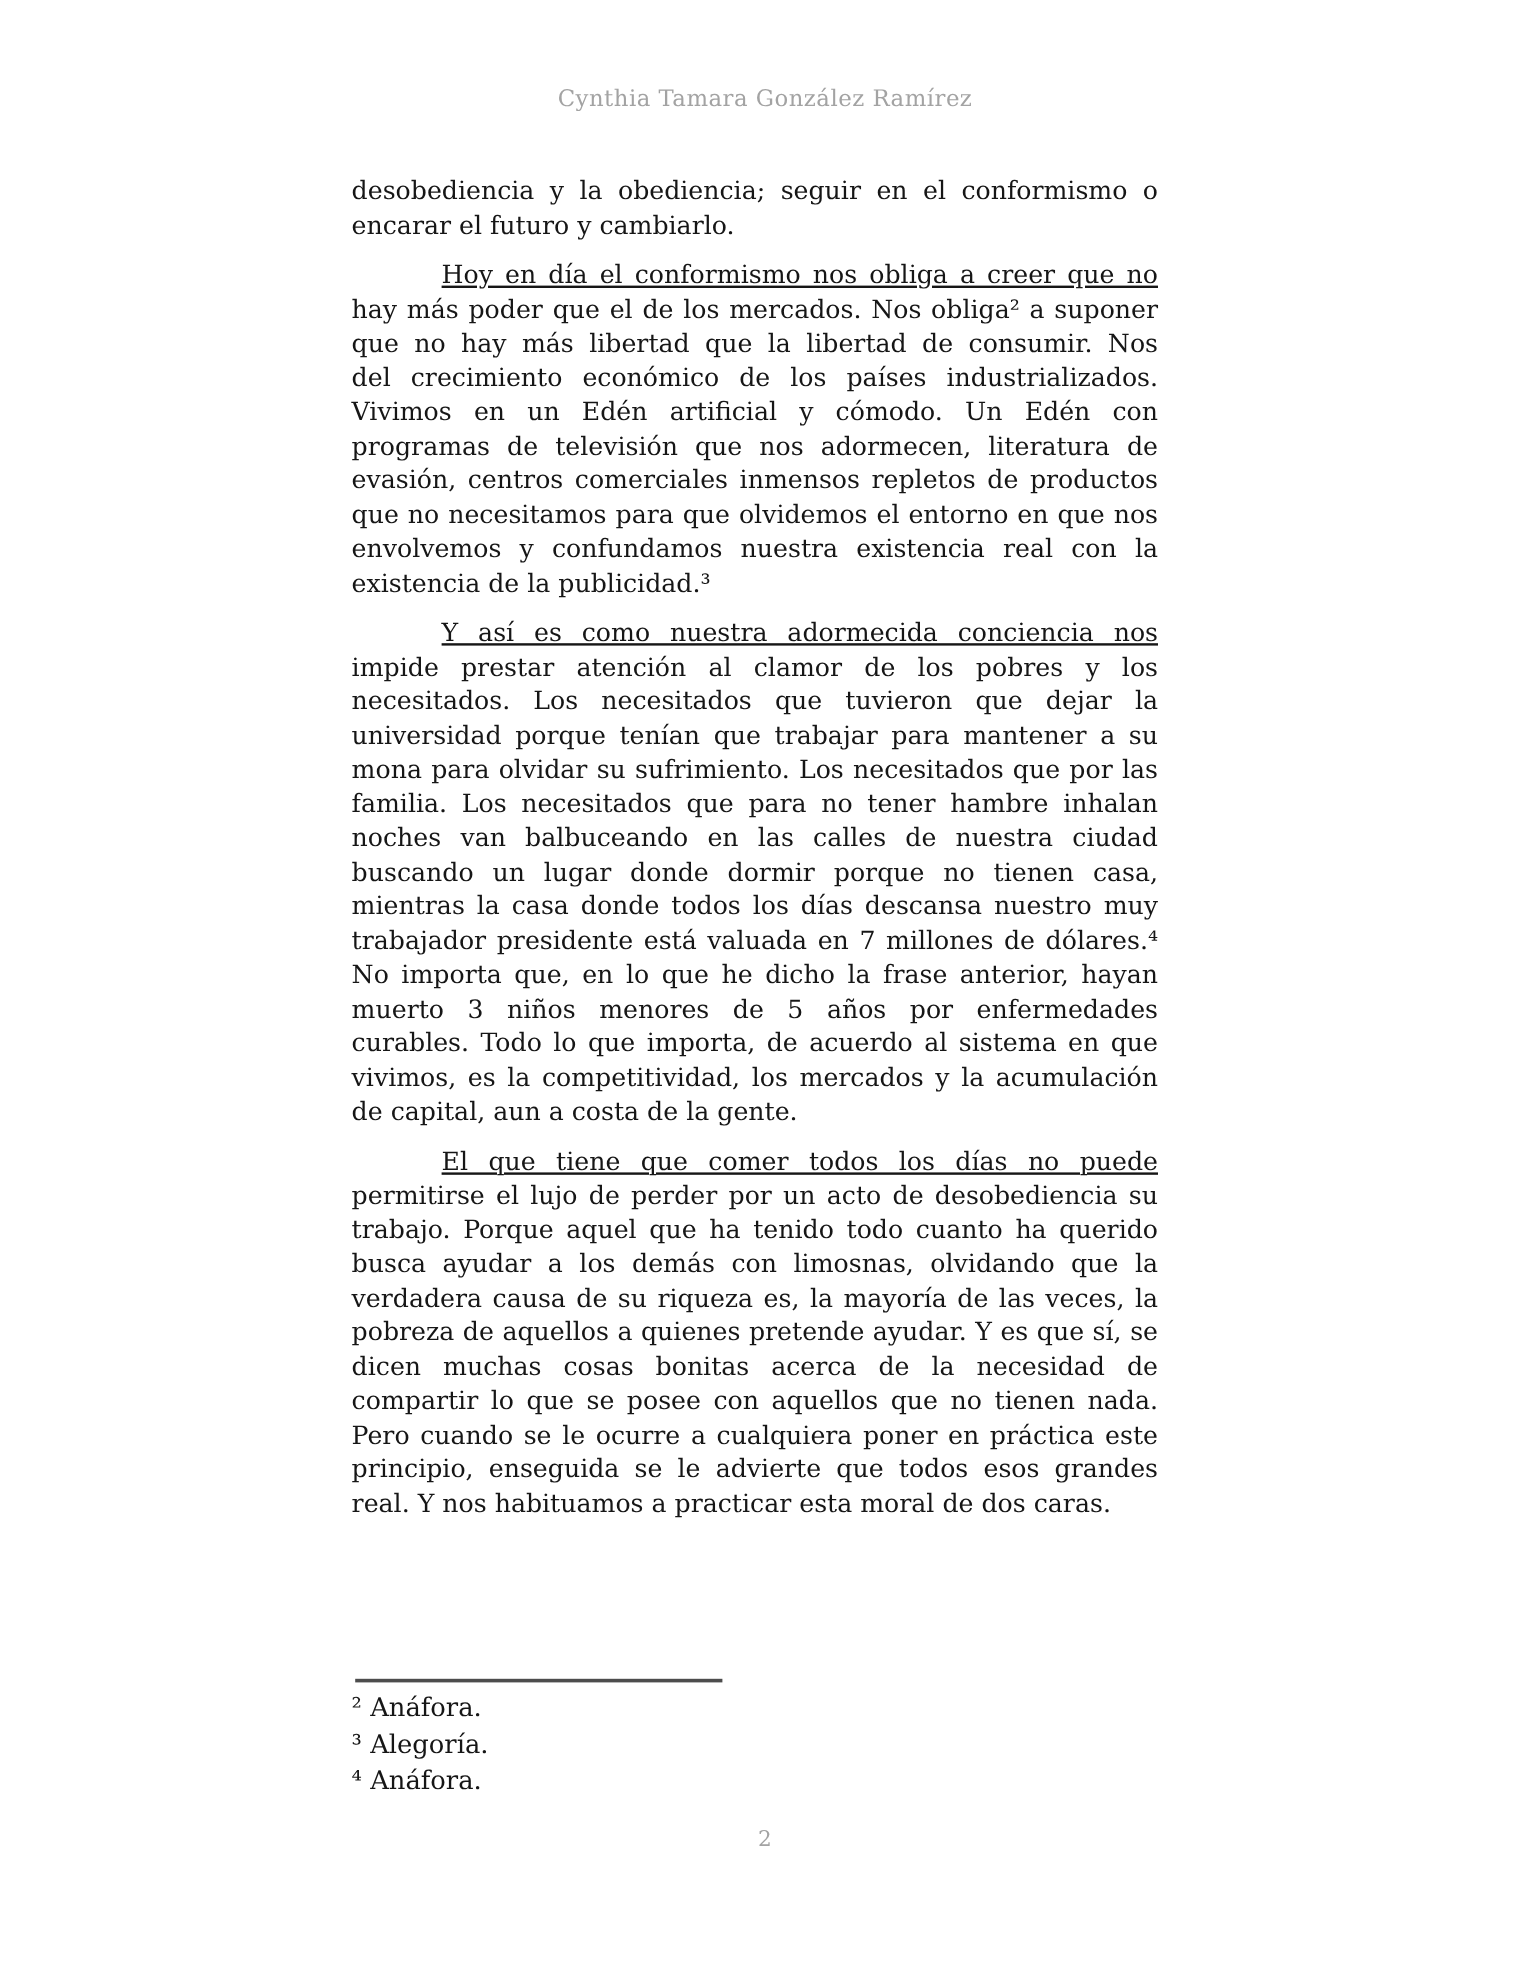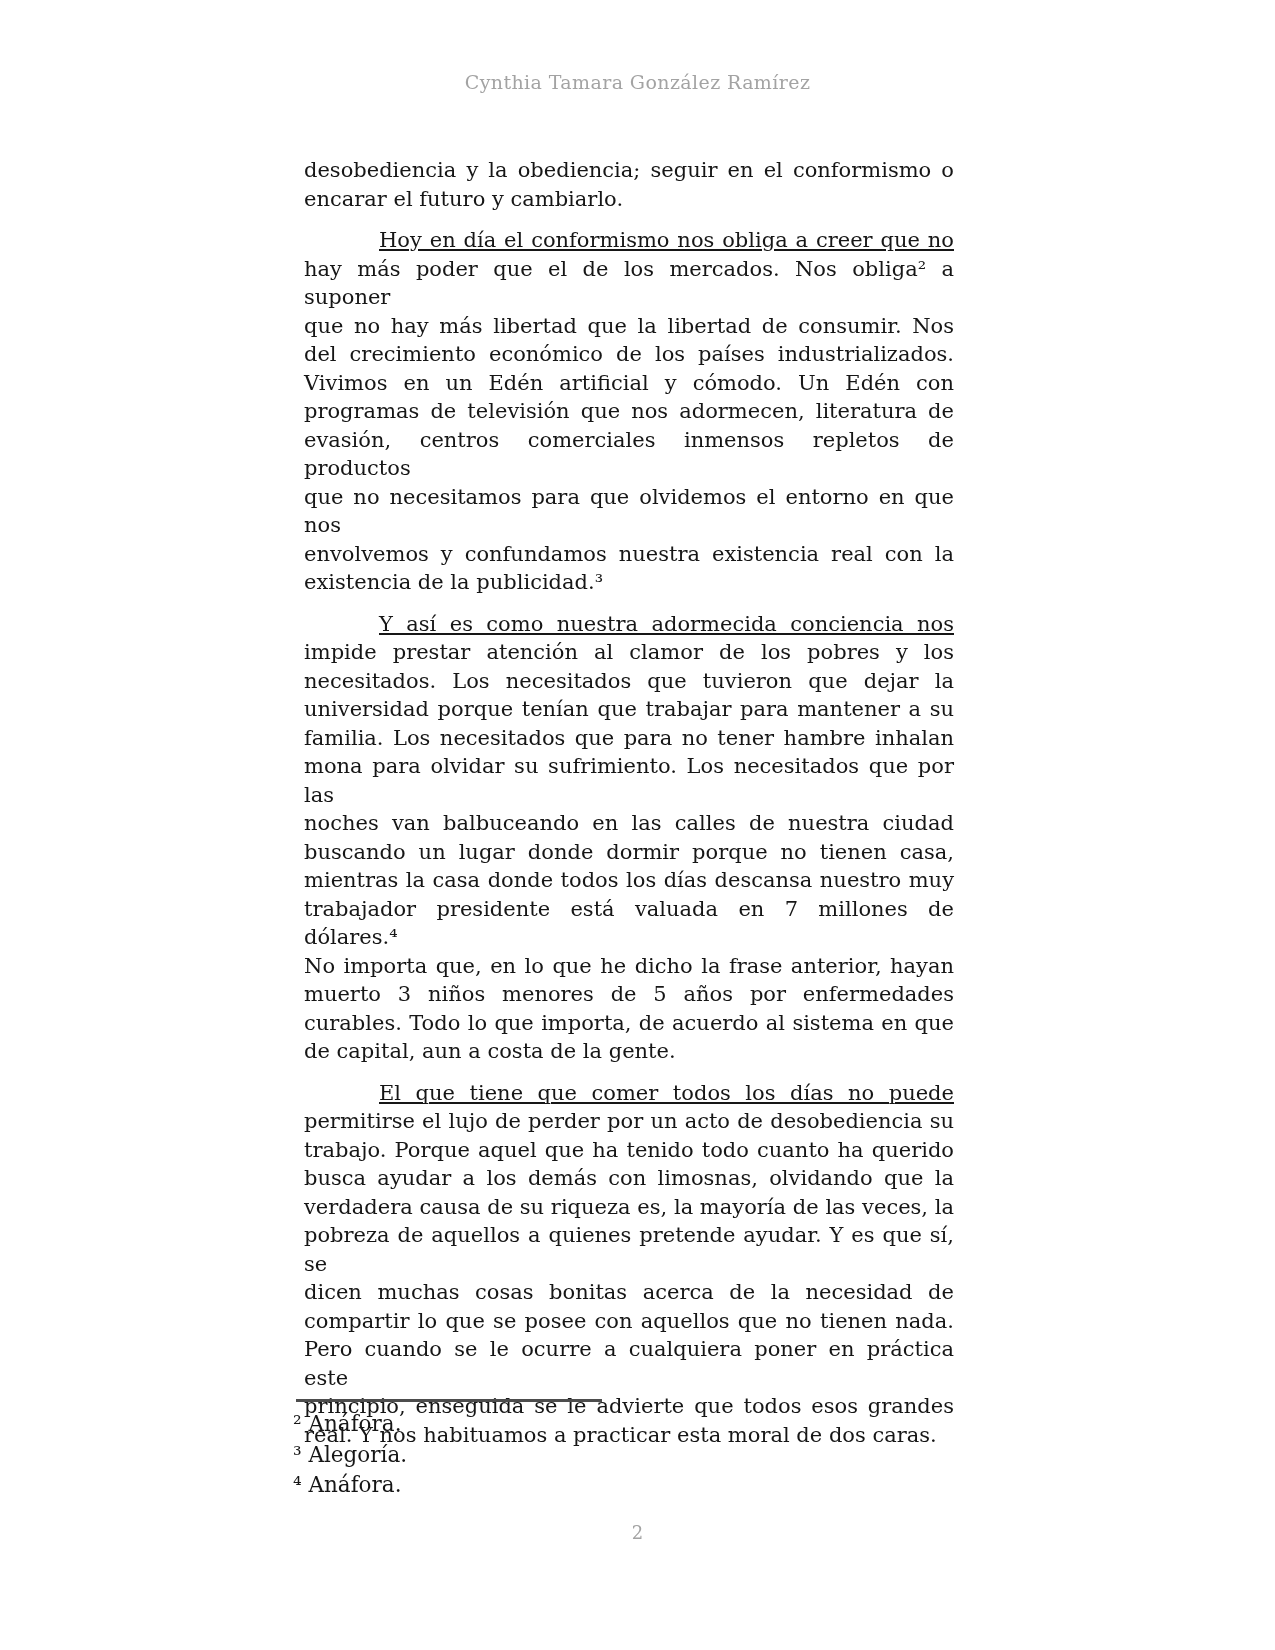"desobediencia y la obediencia; seguir" .para { margin: 11px -> 0 }
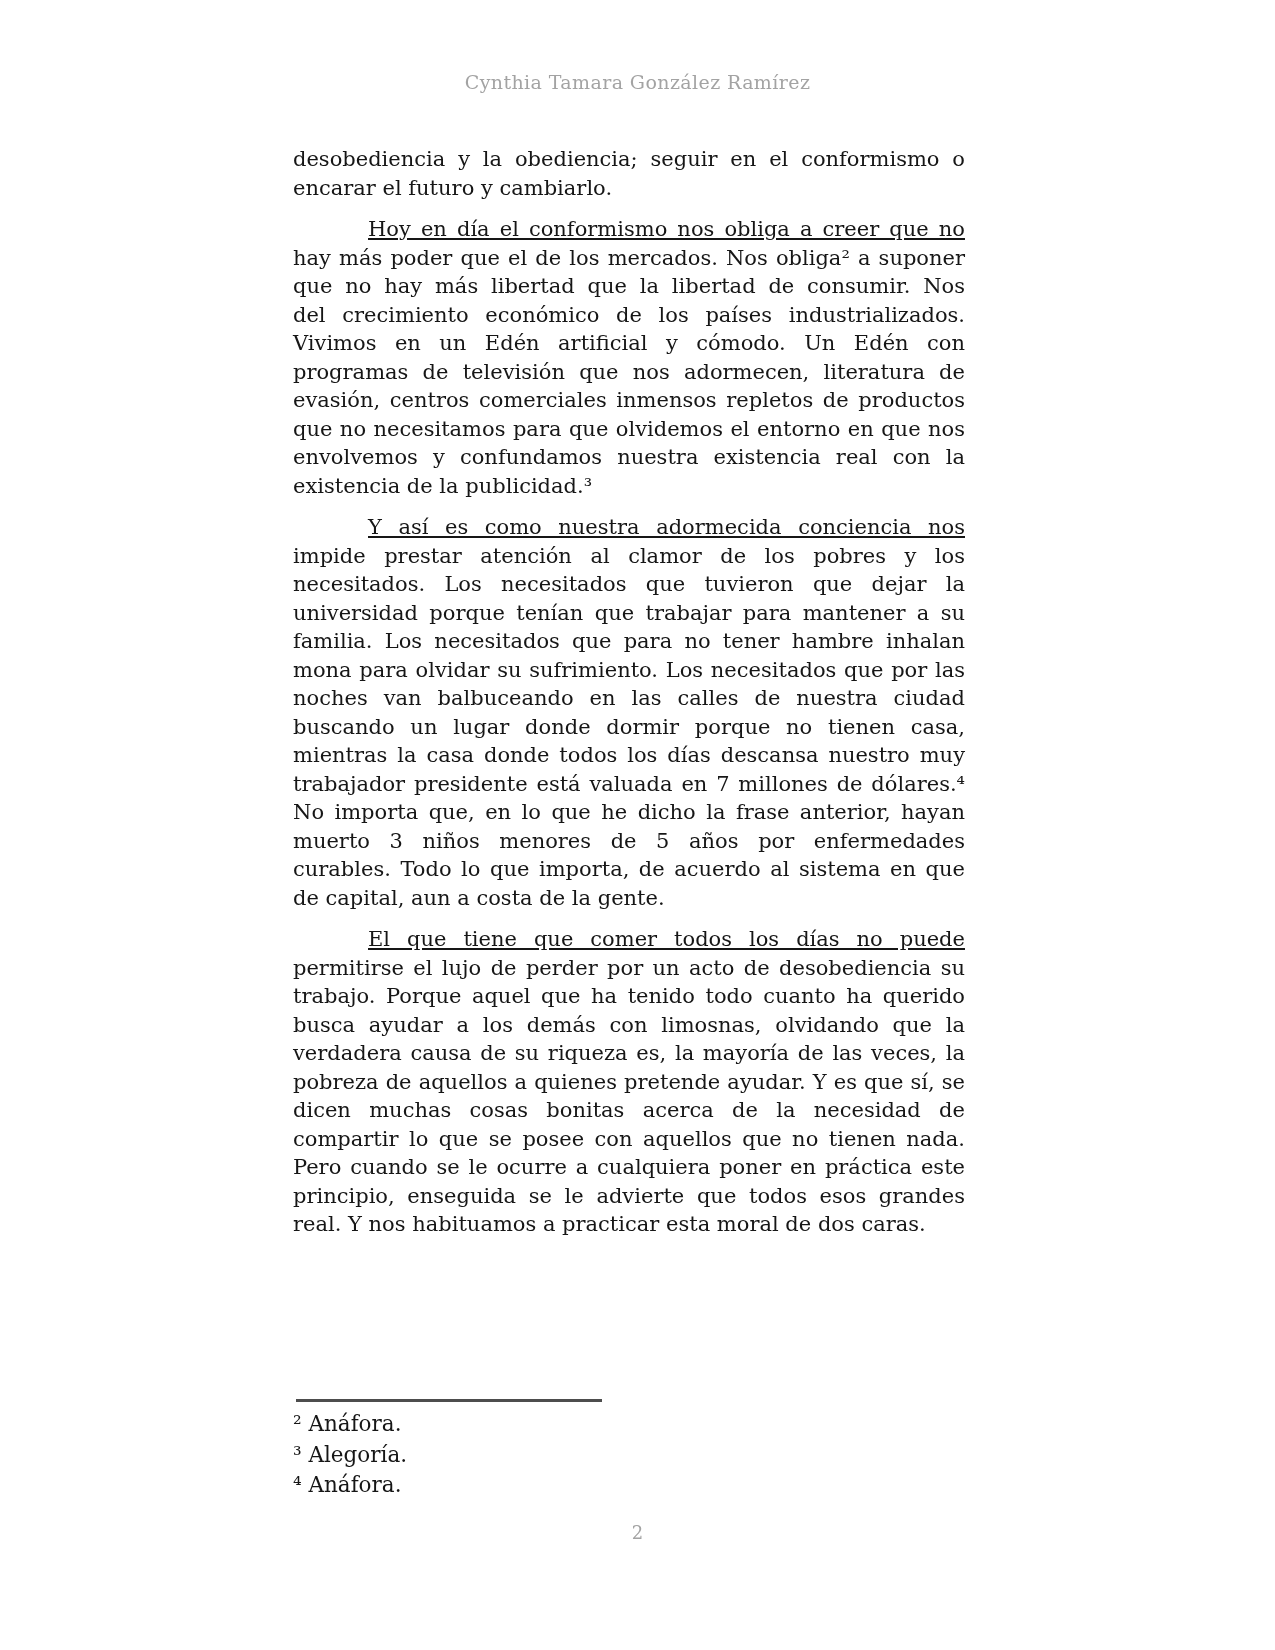"familia. Los necesitados que para" div.line { order: before "mona para olvidar su sufrimiento." -> after "mona para olvidar su sufrimiento." }
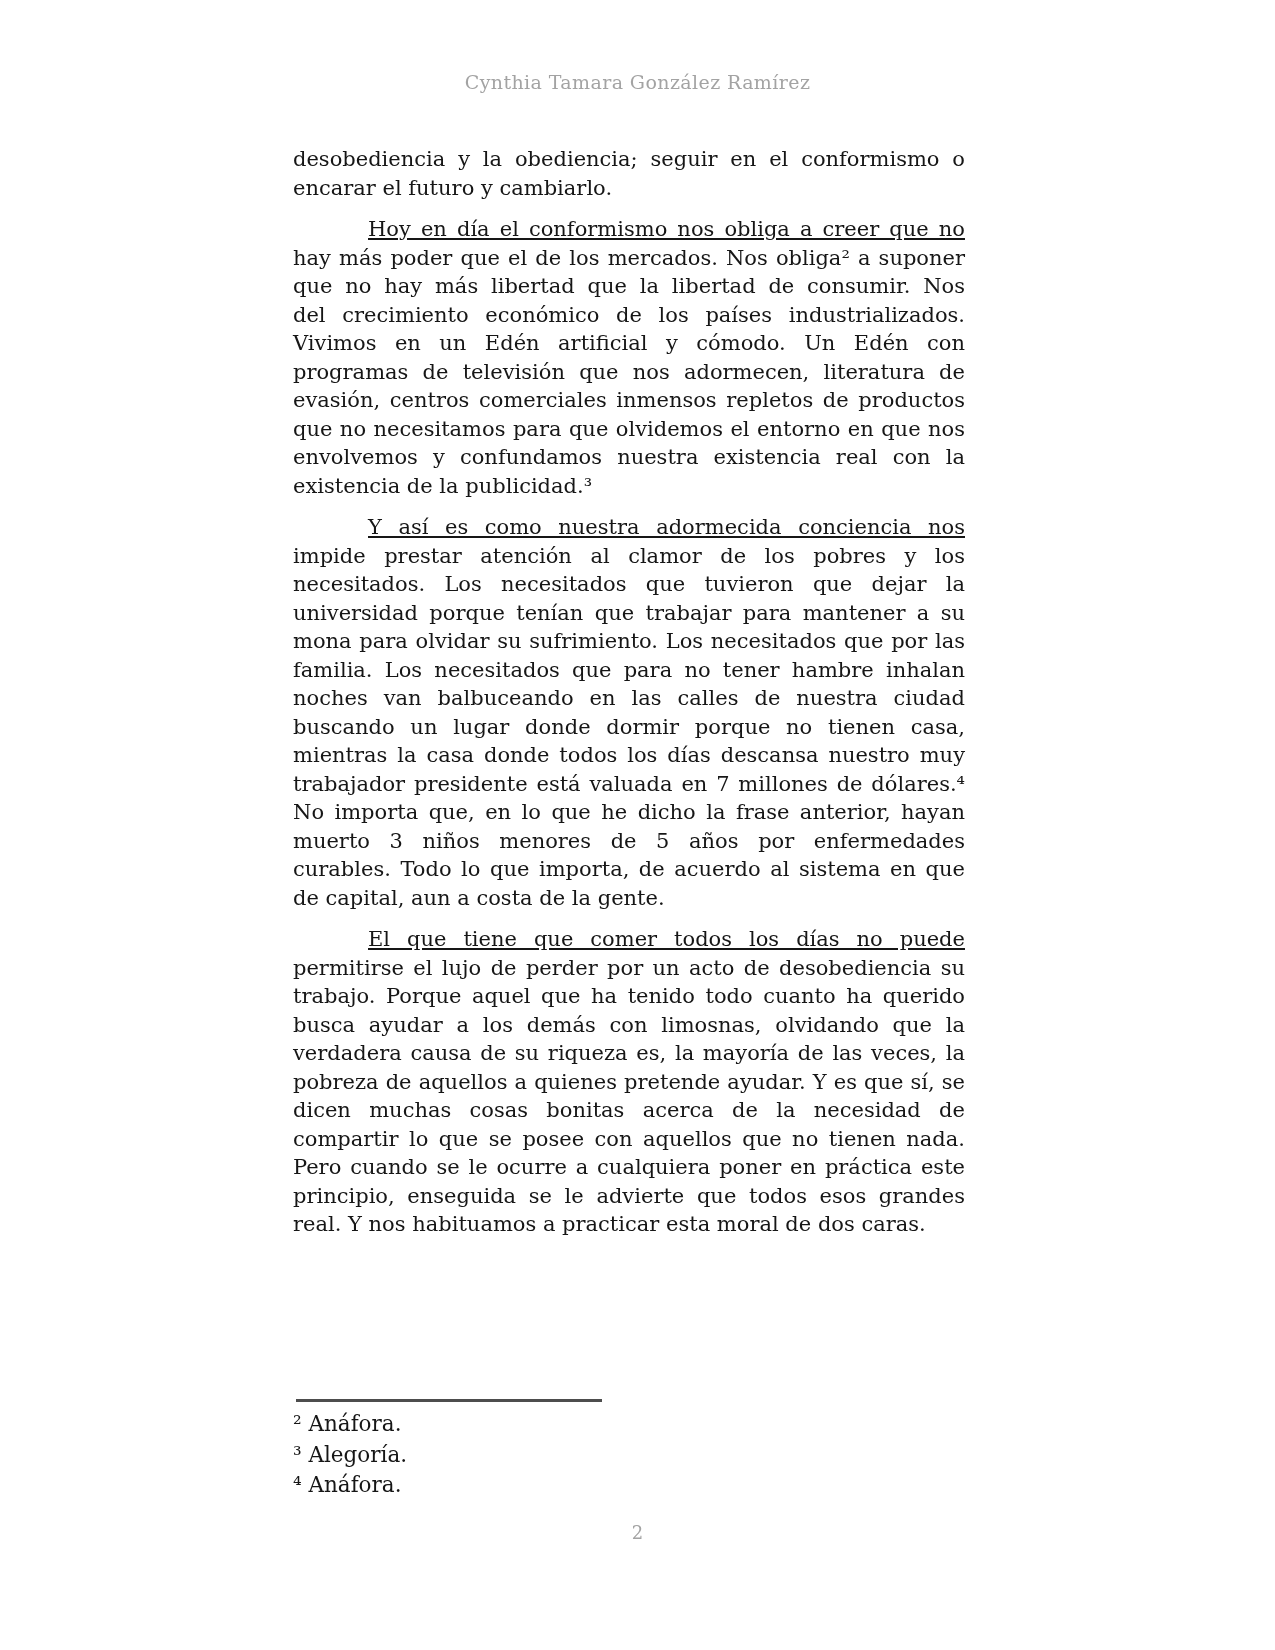"vivimos, es la competitividad, los" div.line { html: none -> <div>vivimos, es la competitividad, los mercados y la acumulación</div> }
